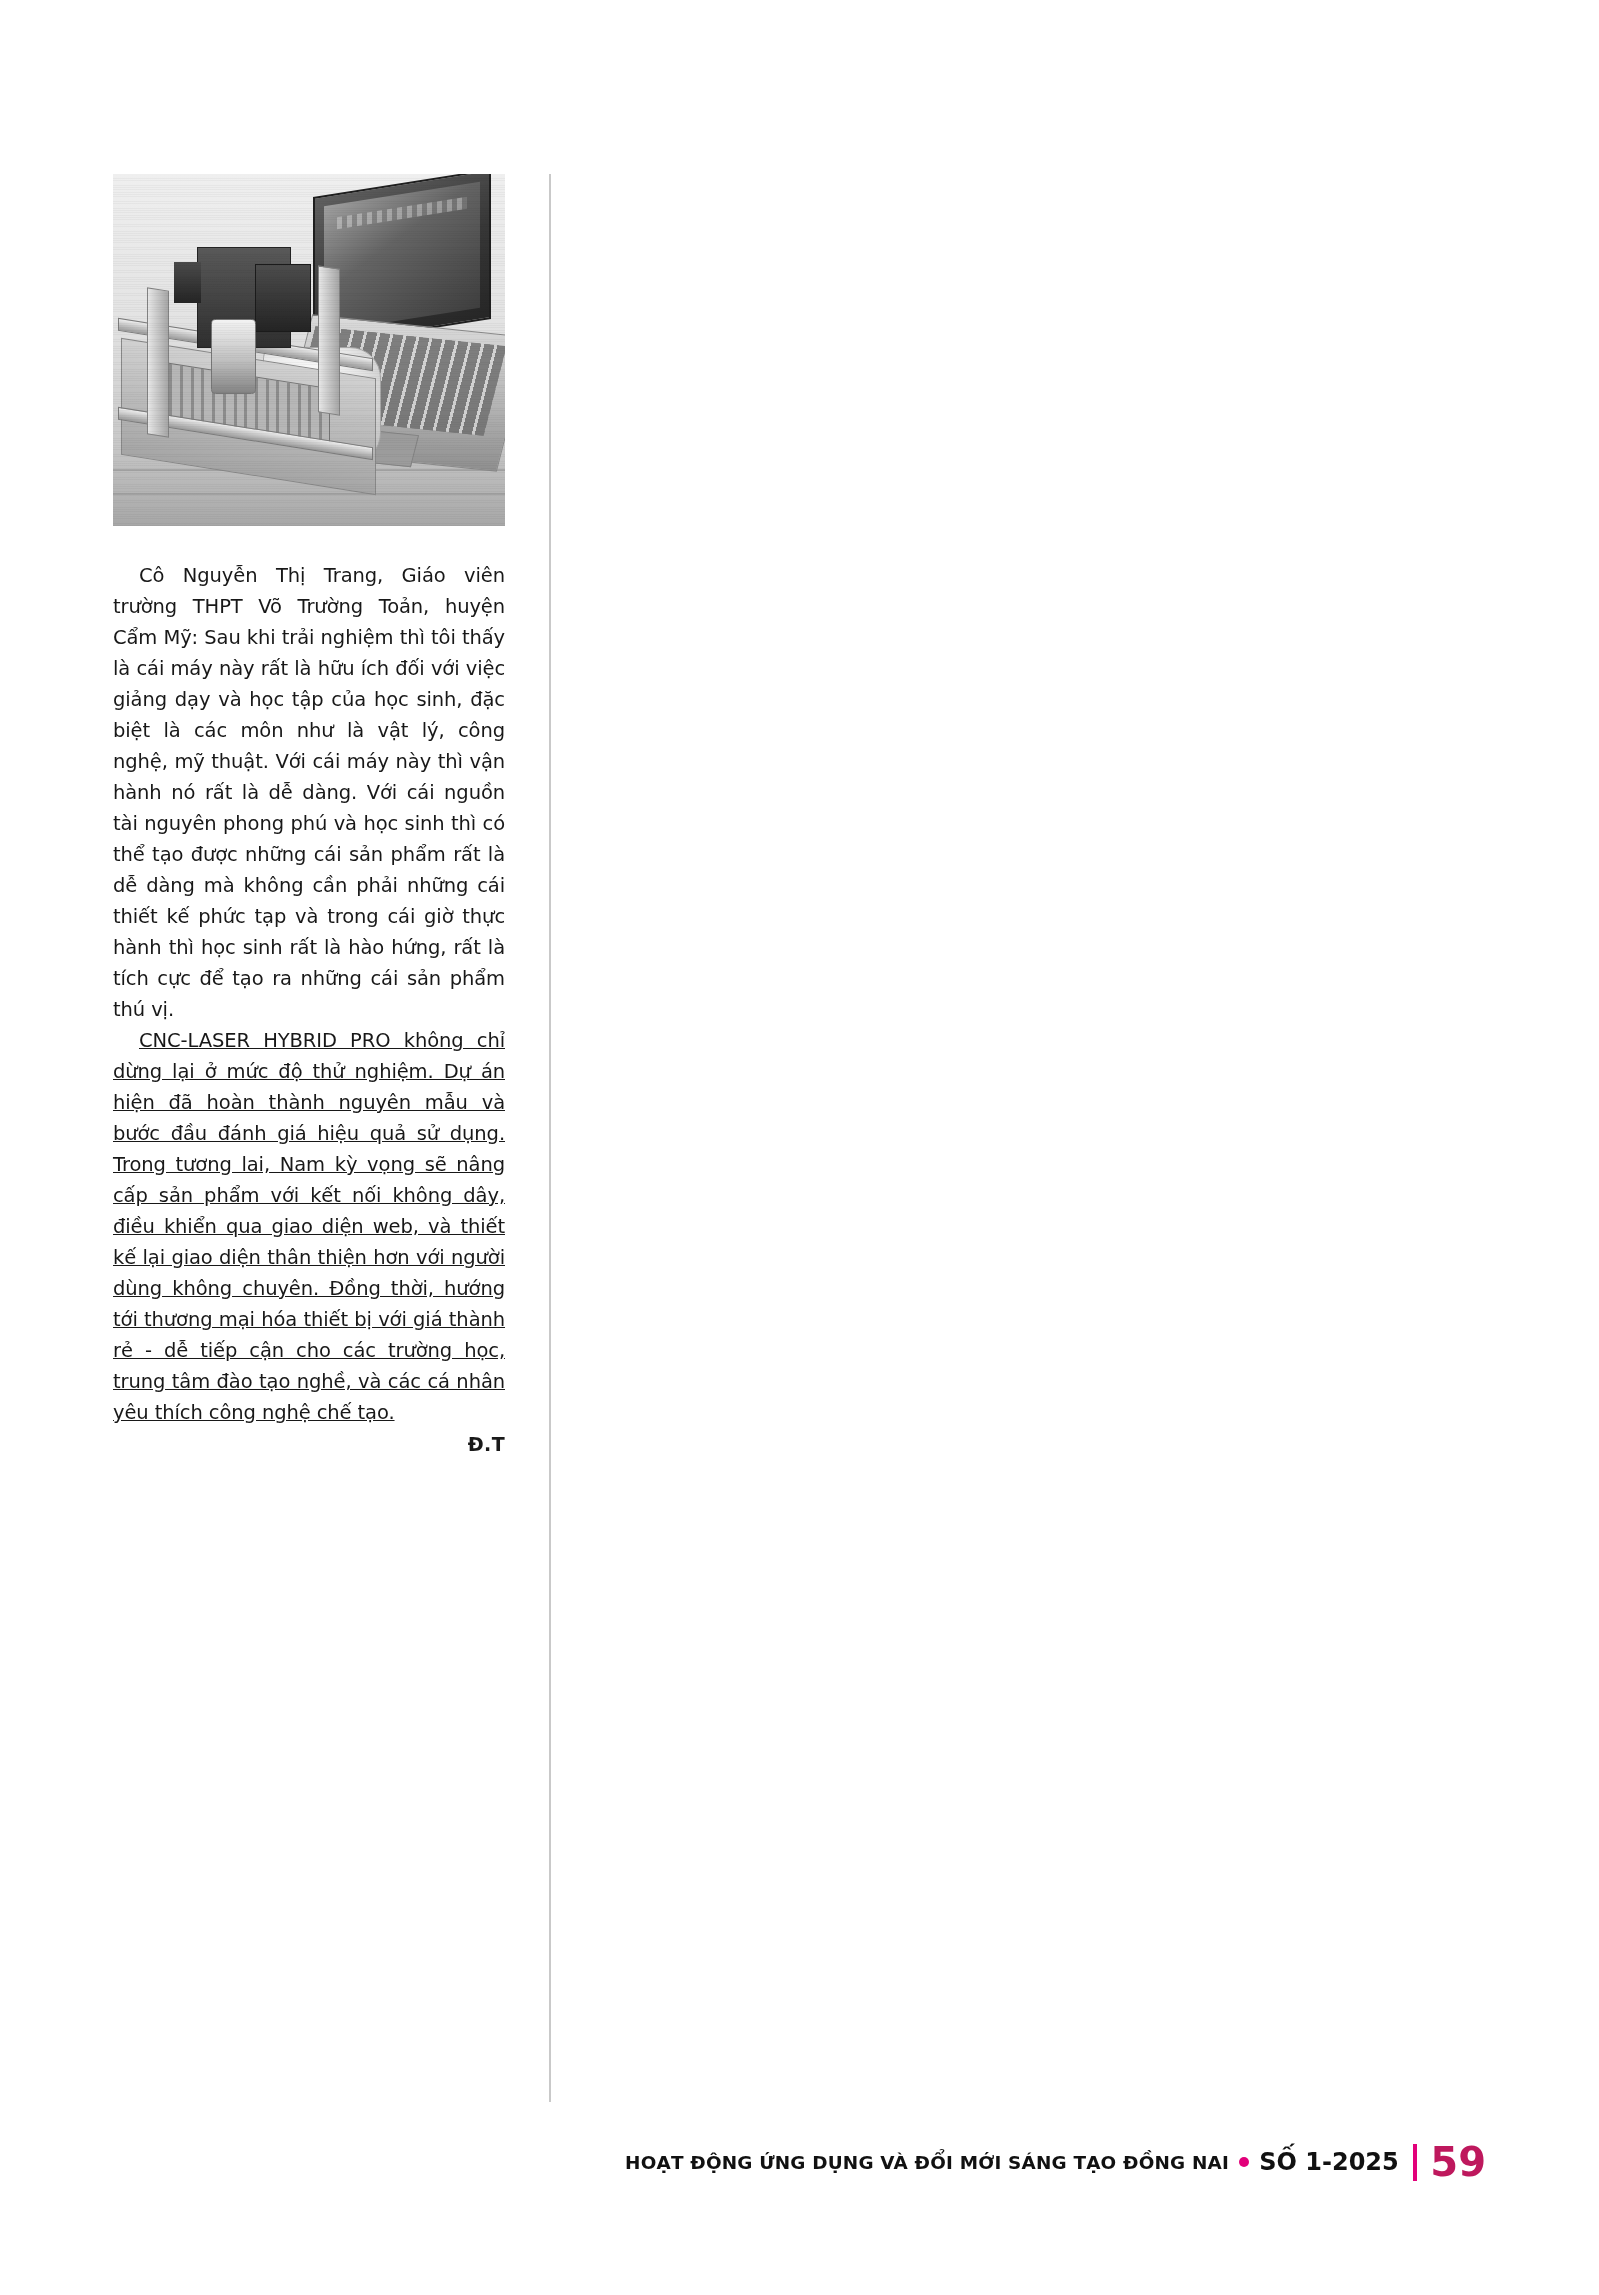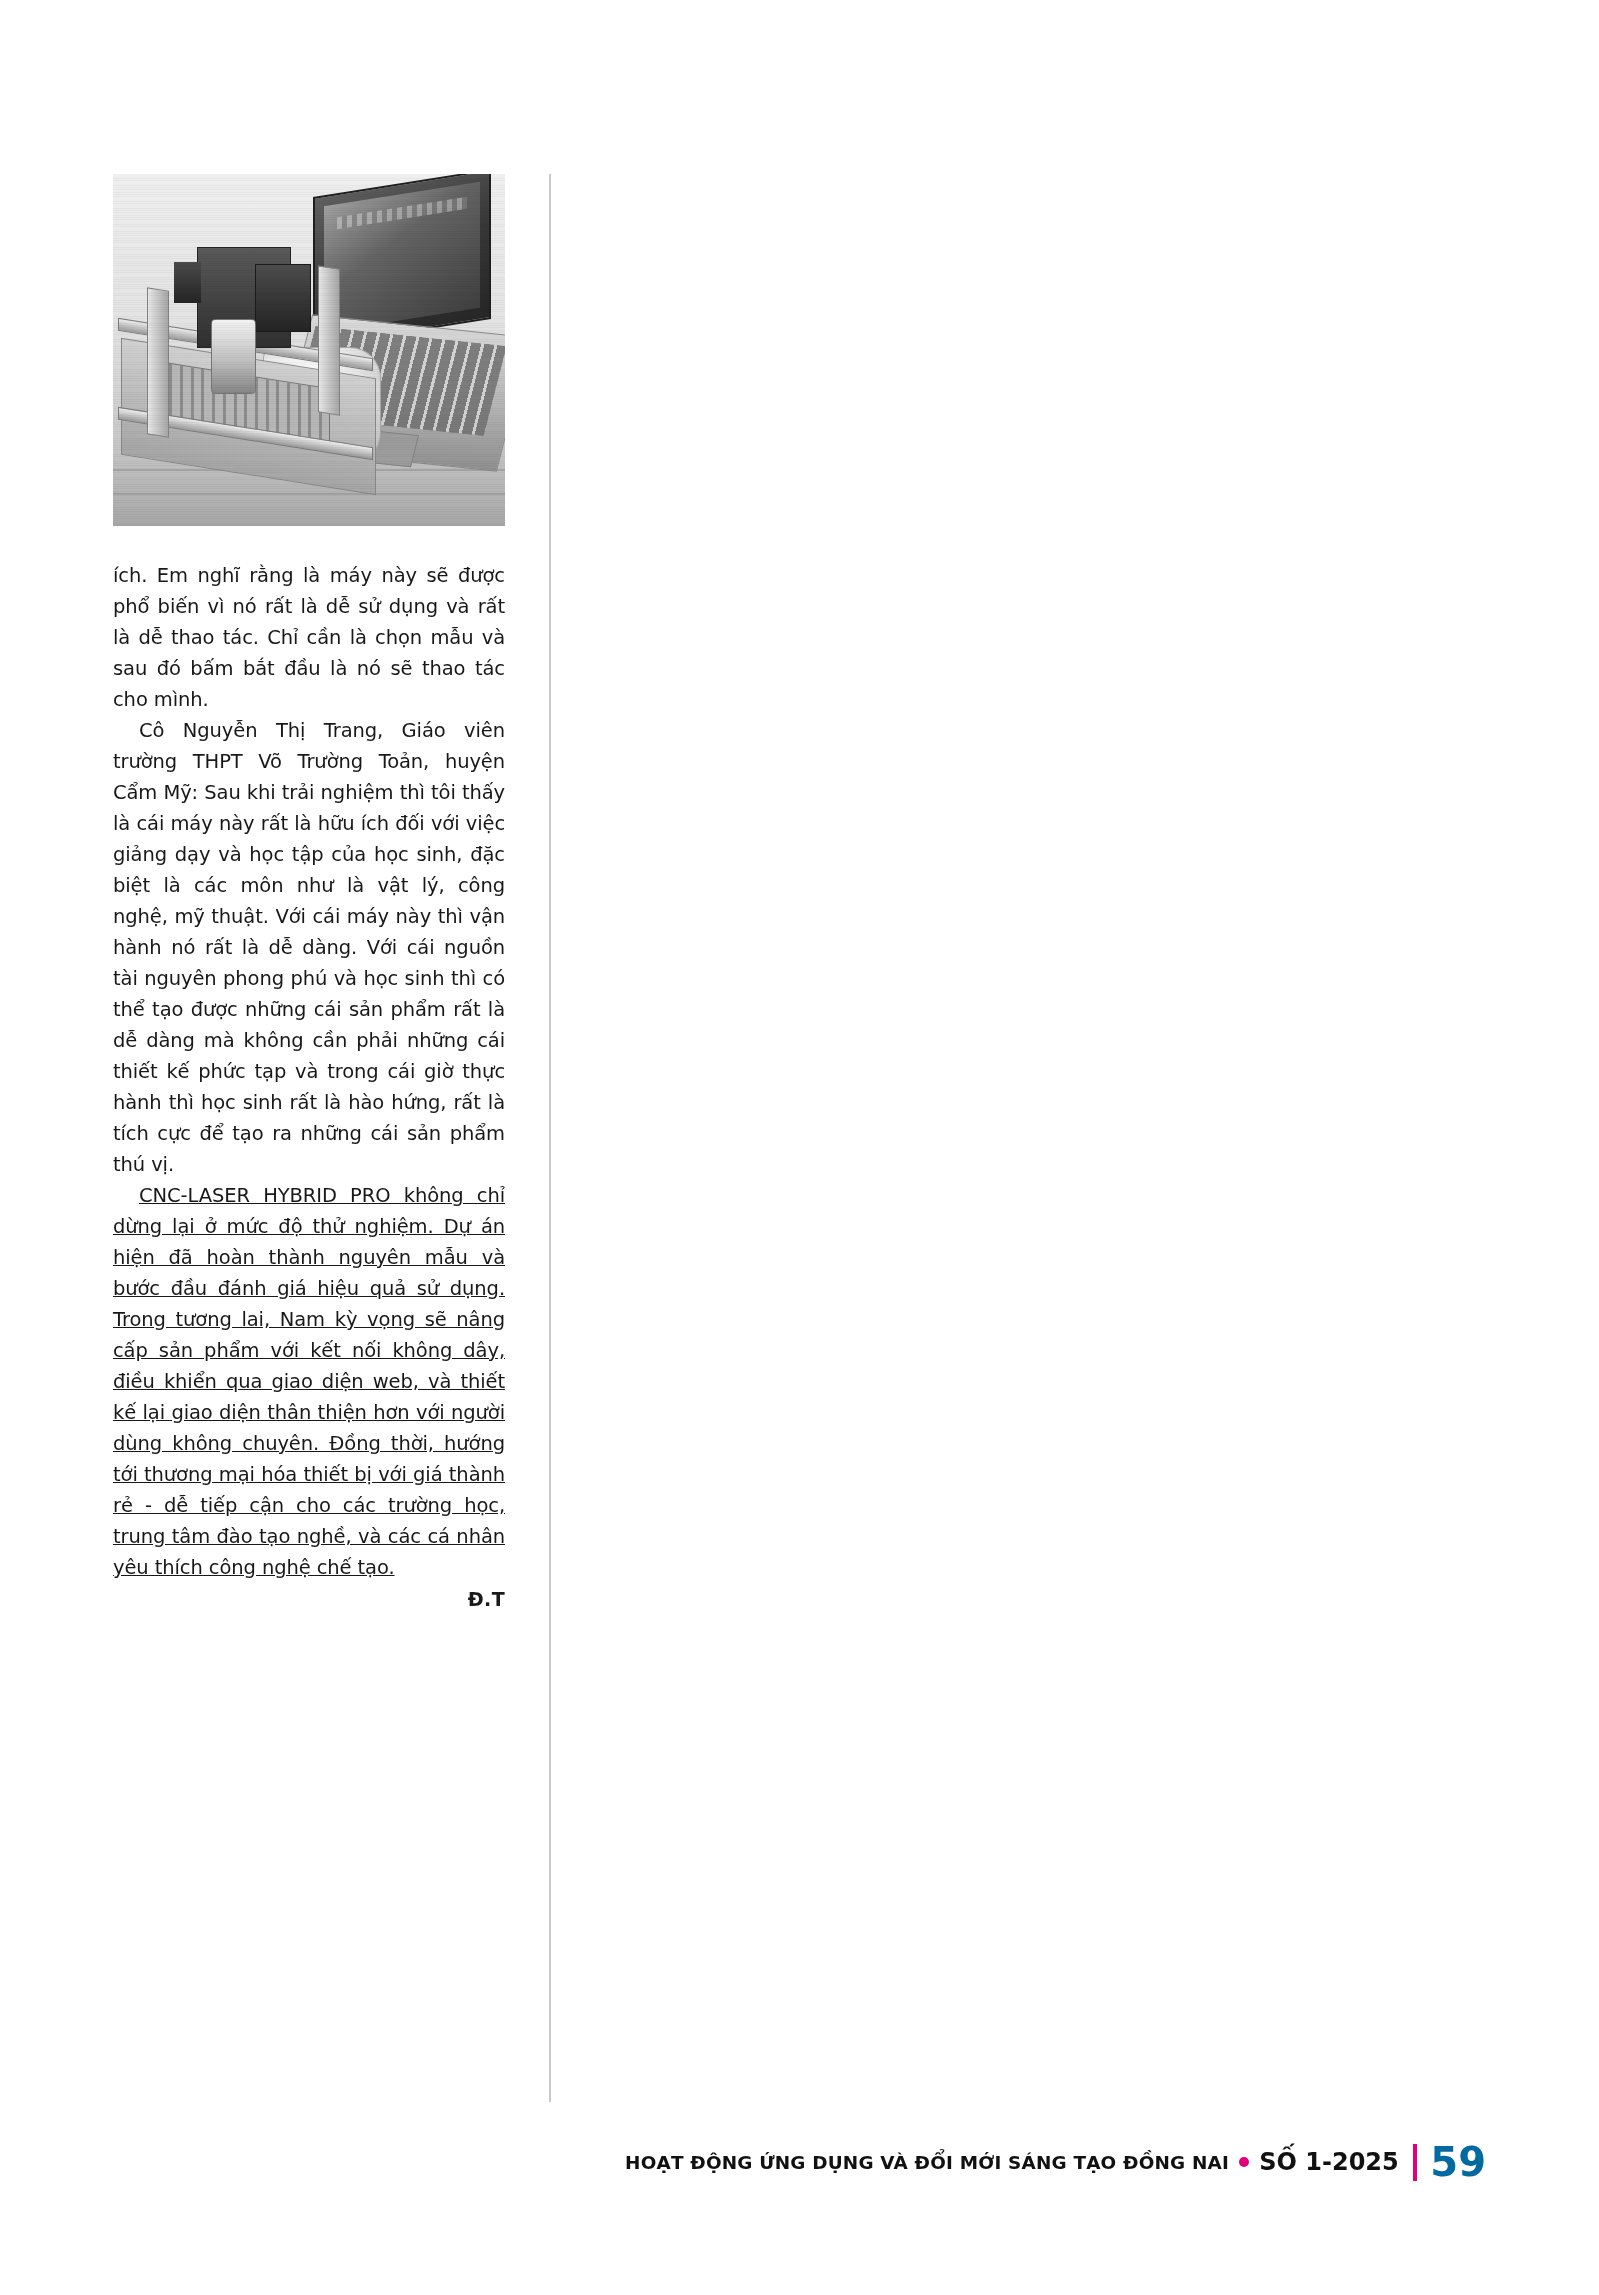"ích. Em nghĩ rằng là" p { html: <p>ích. Em nghĩ rằng là máy này sẽ được phổ biến vì nó rất là dễ sử dụng và rất là dễ thao tác. Chỉ cần là chọn mẫu và sau đó bấm bắt đầu là nó sẽ thao tác cho mình.</p> -> none }
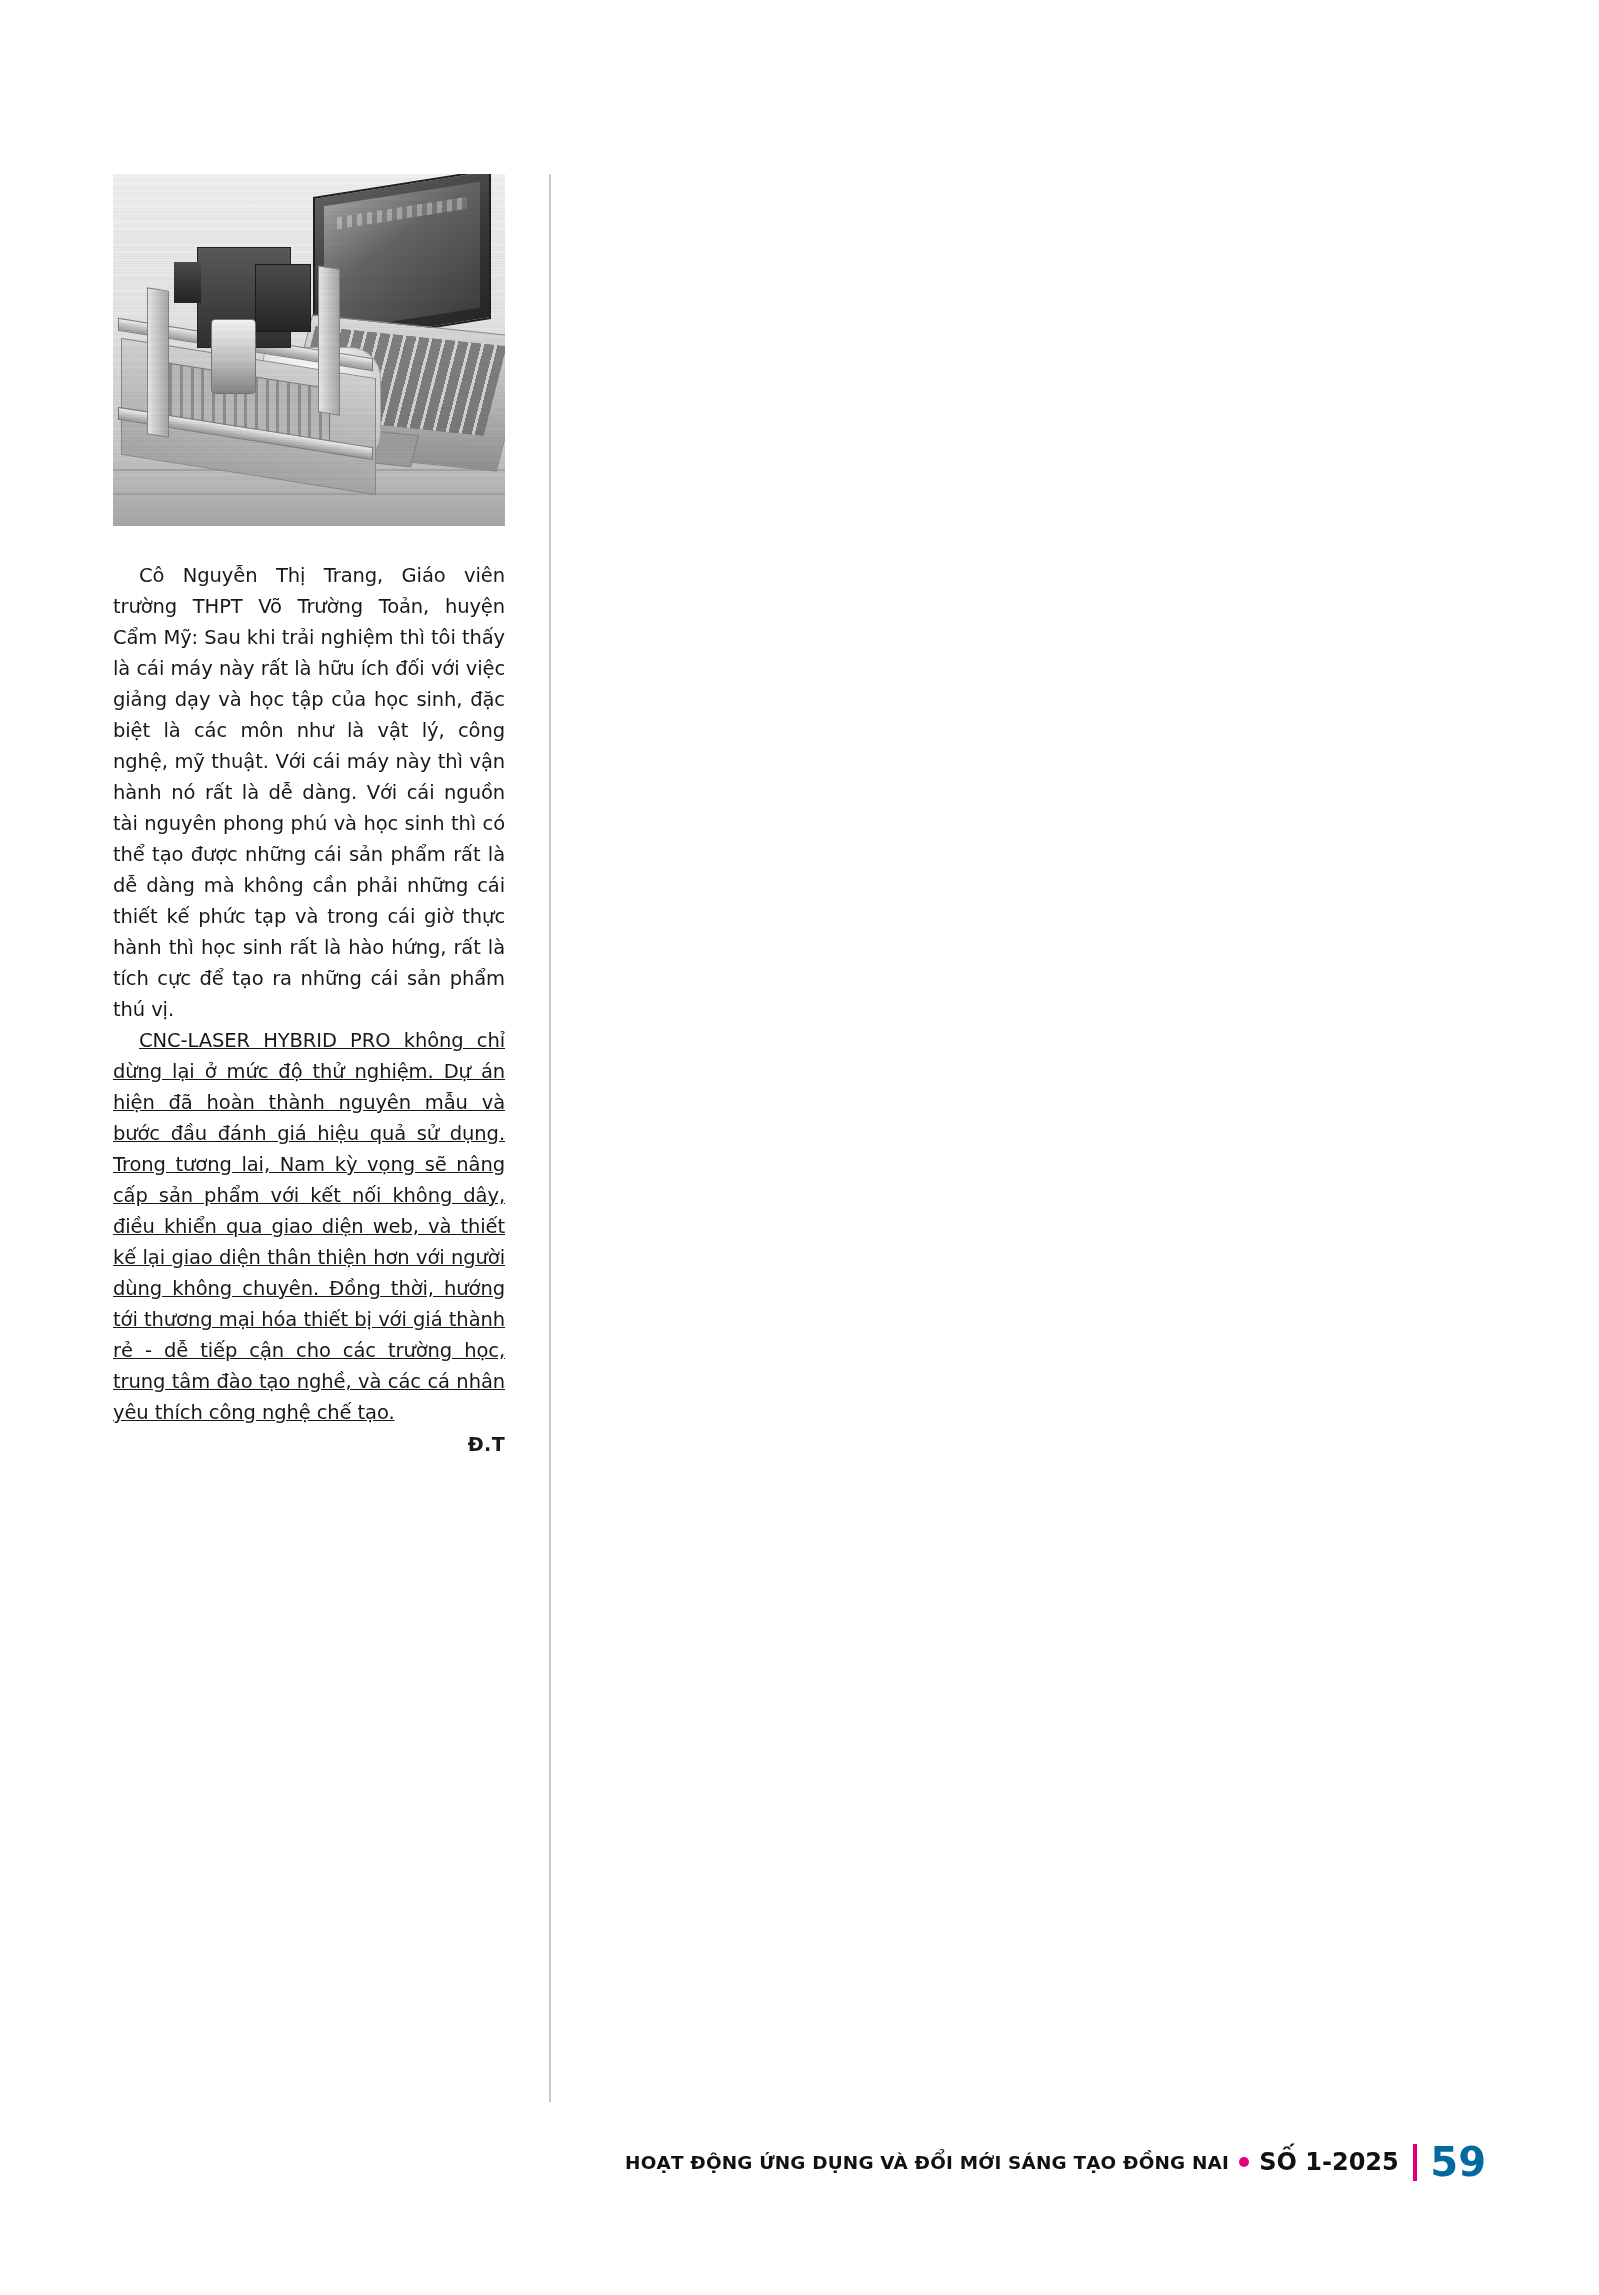"59" .footer-page { color: #0369a1 -> #be185d }
